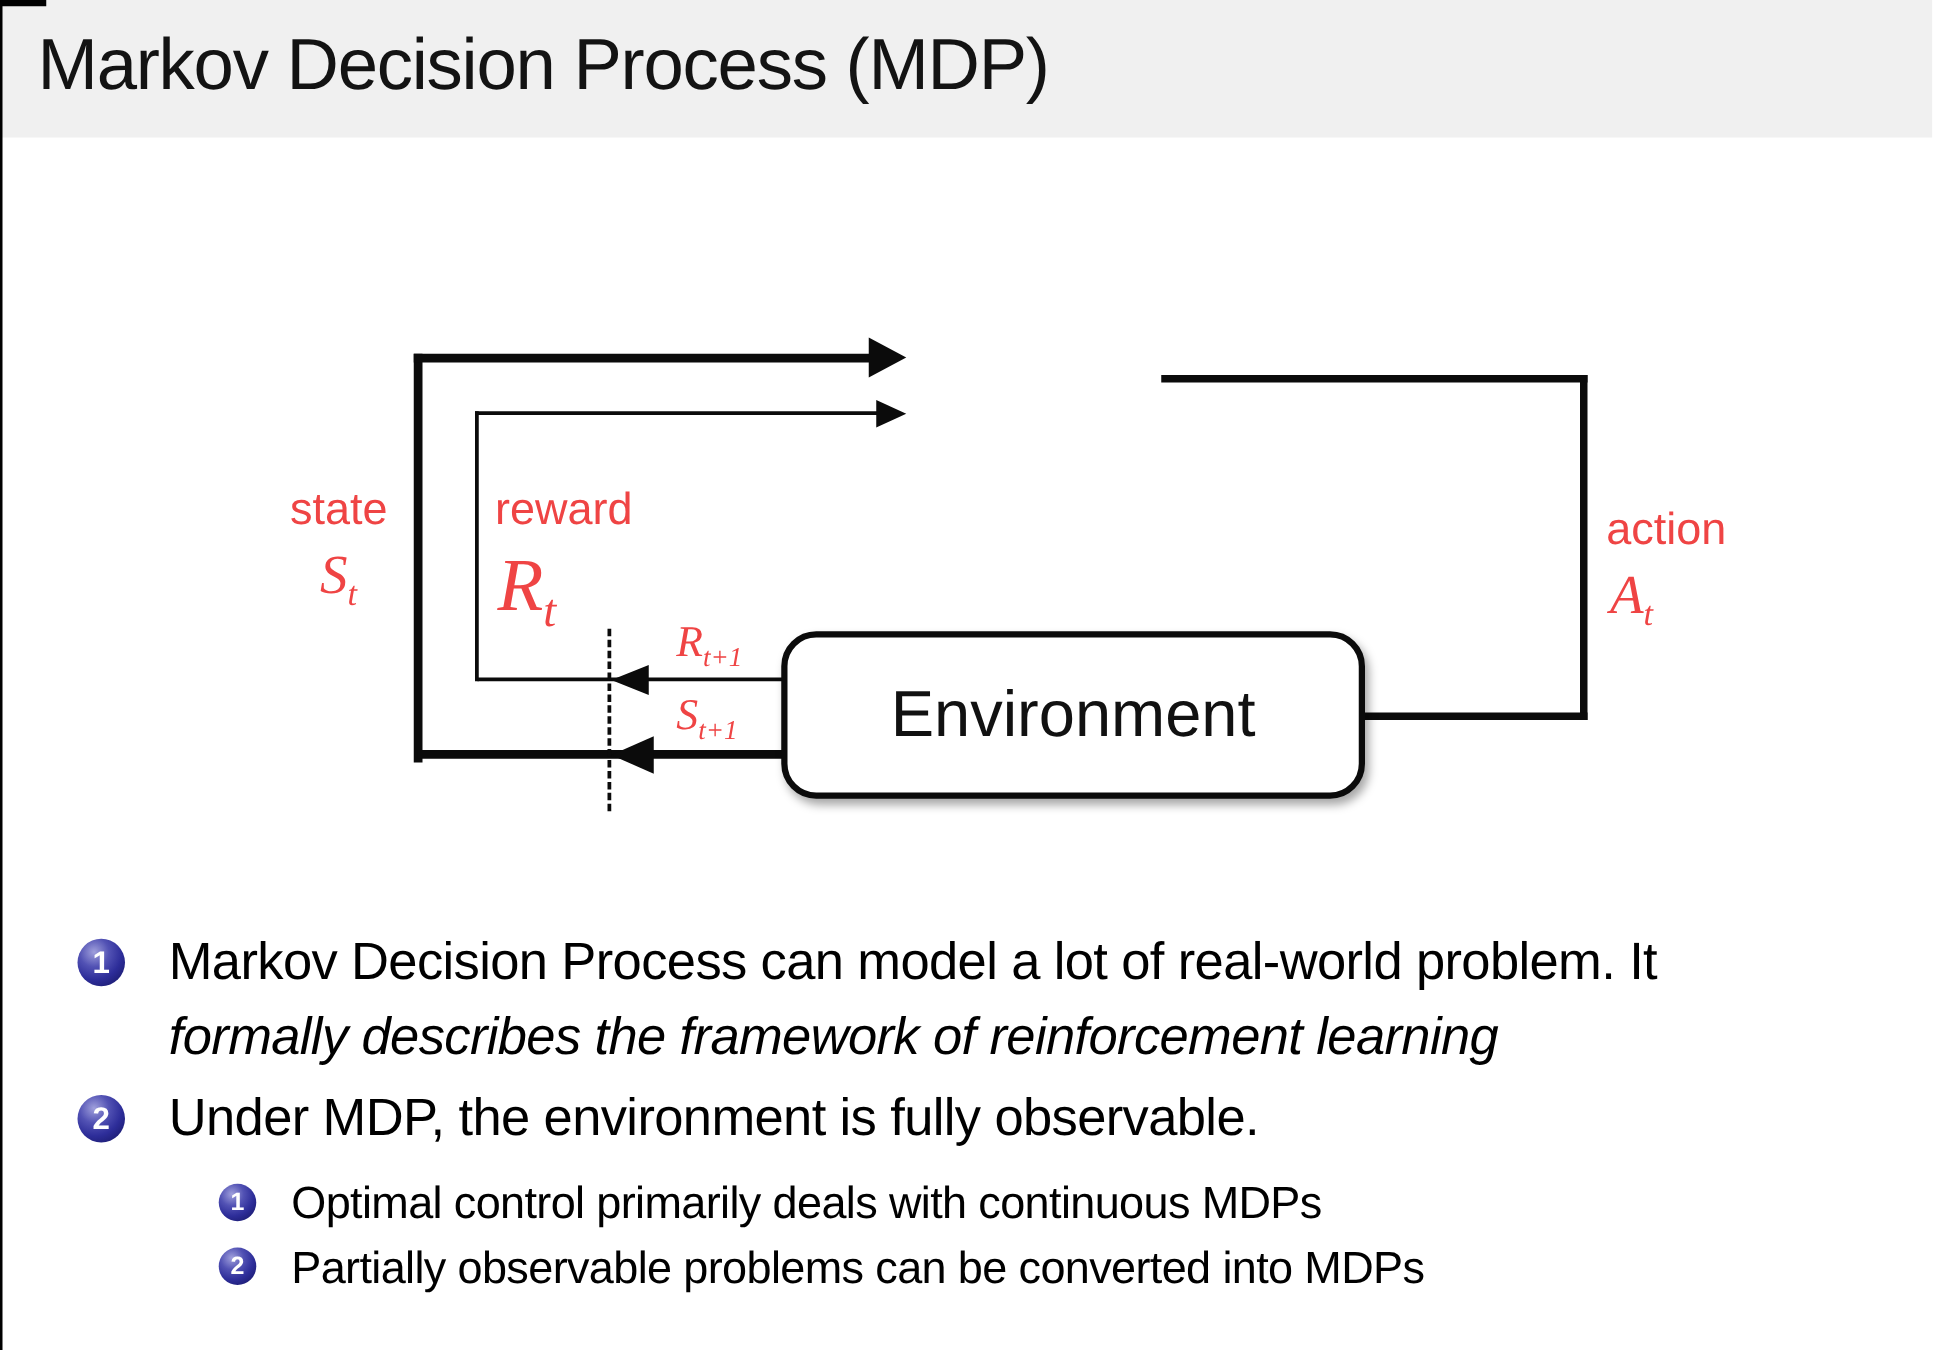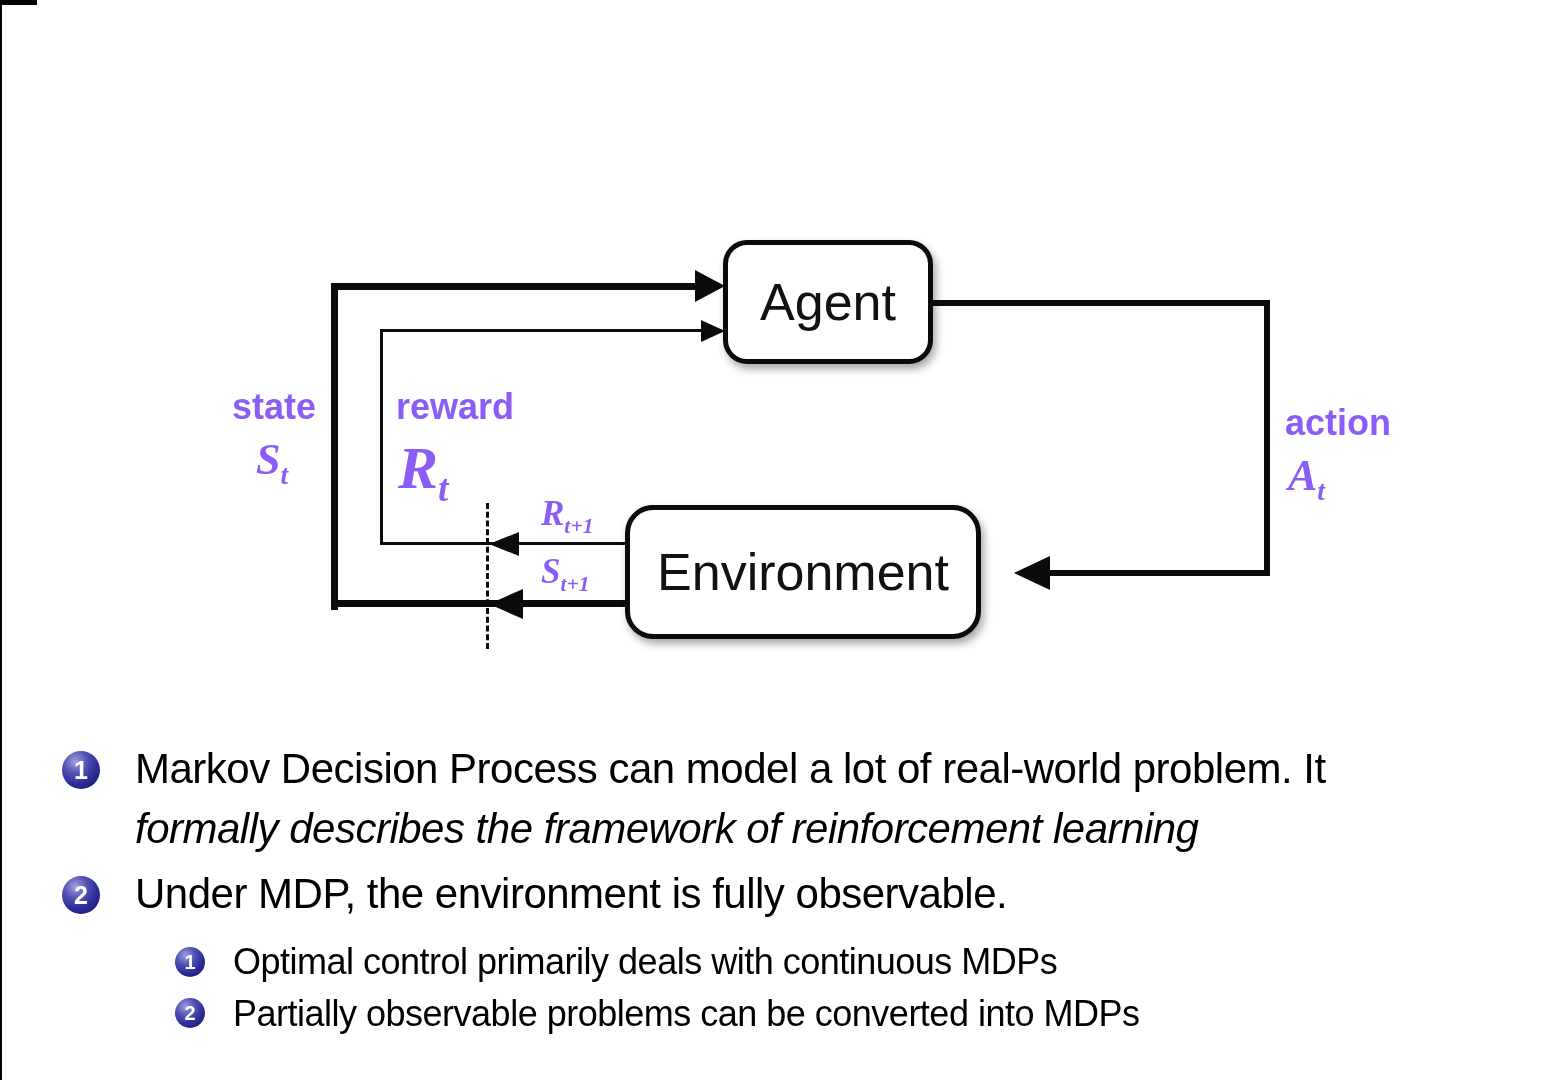"Markov Decision Process (MDP)" div.title-bar { html: none -> <div> <div>Markov Decision Process (MDP)</div> </div> }
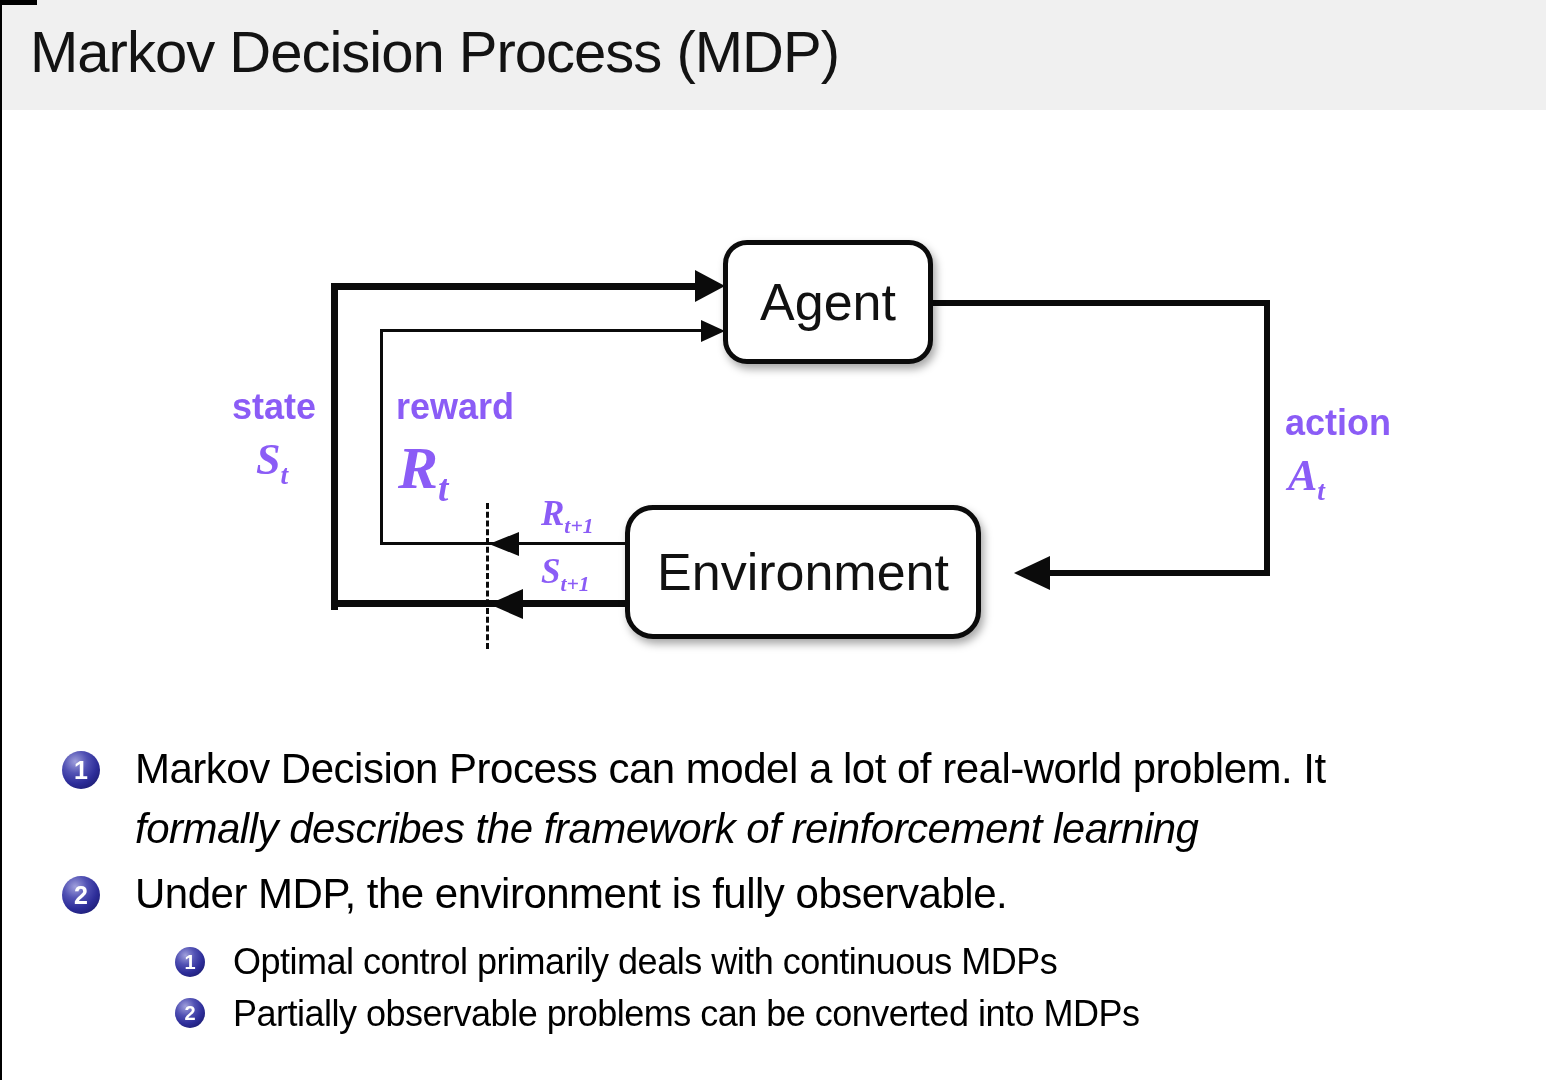"Agent" div.node { html: <div> <span>Agent</span> </div> -> none }
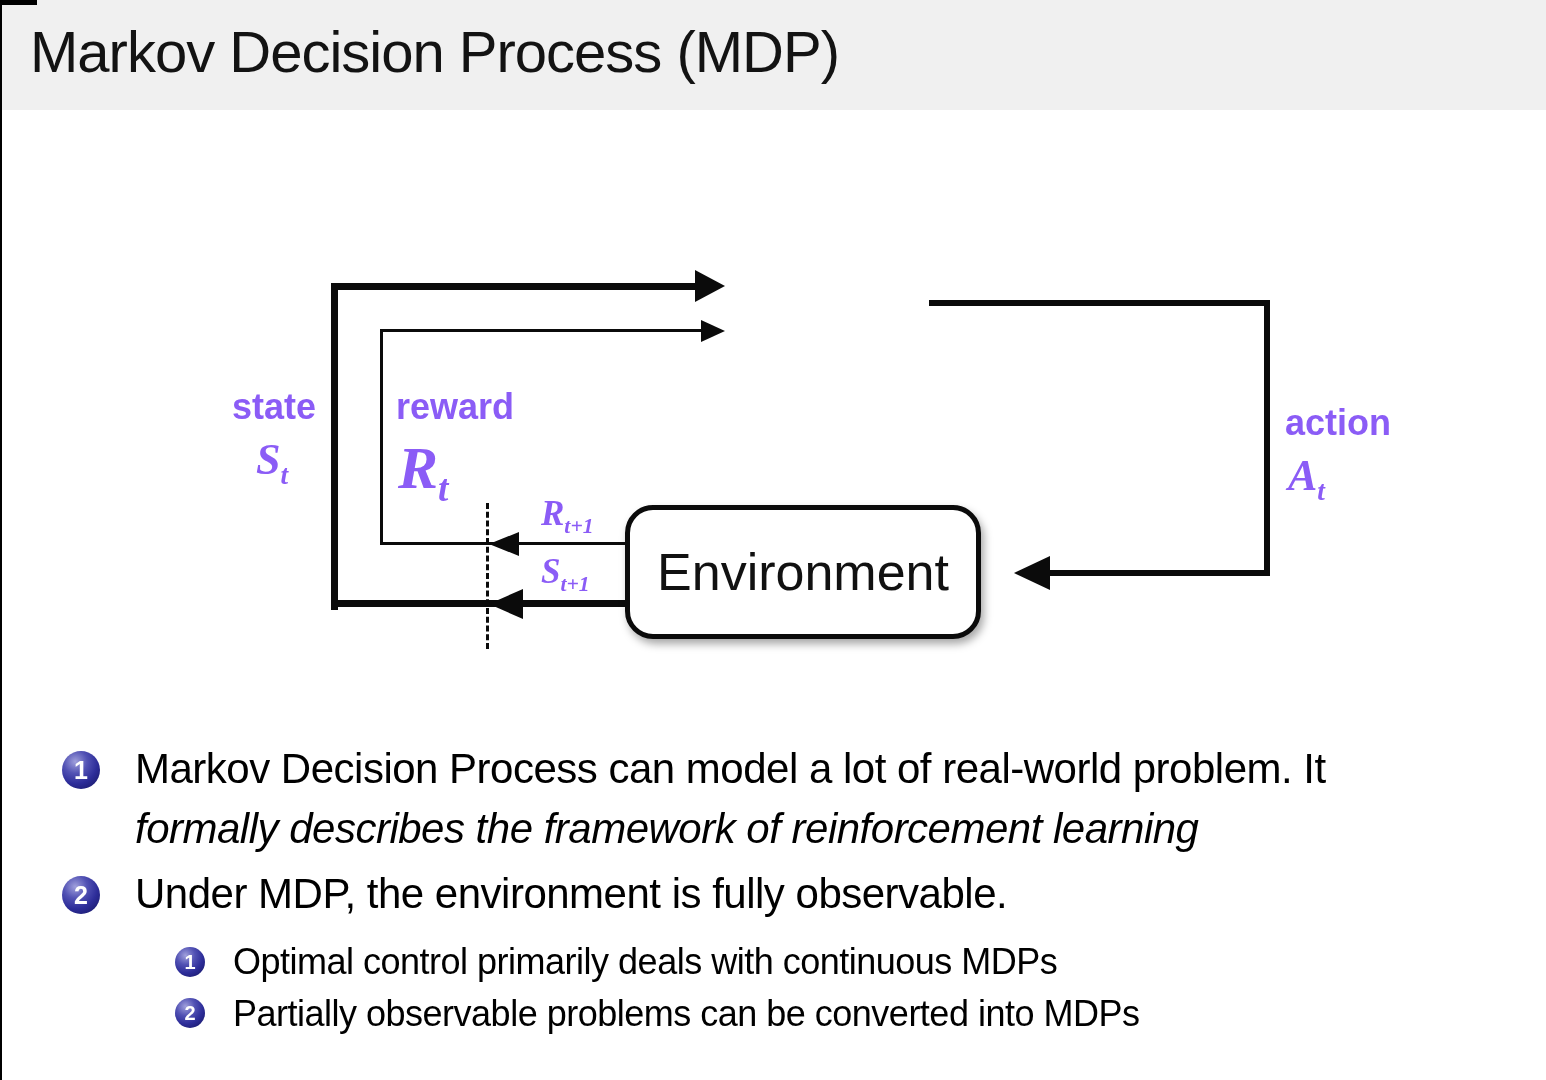"state" .dlabel { color: #8b5cf6 -> #ef4444; font-weight: bold -> none }
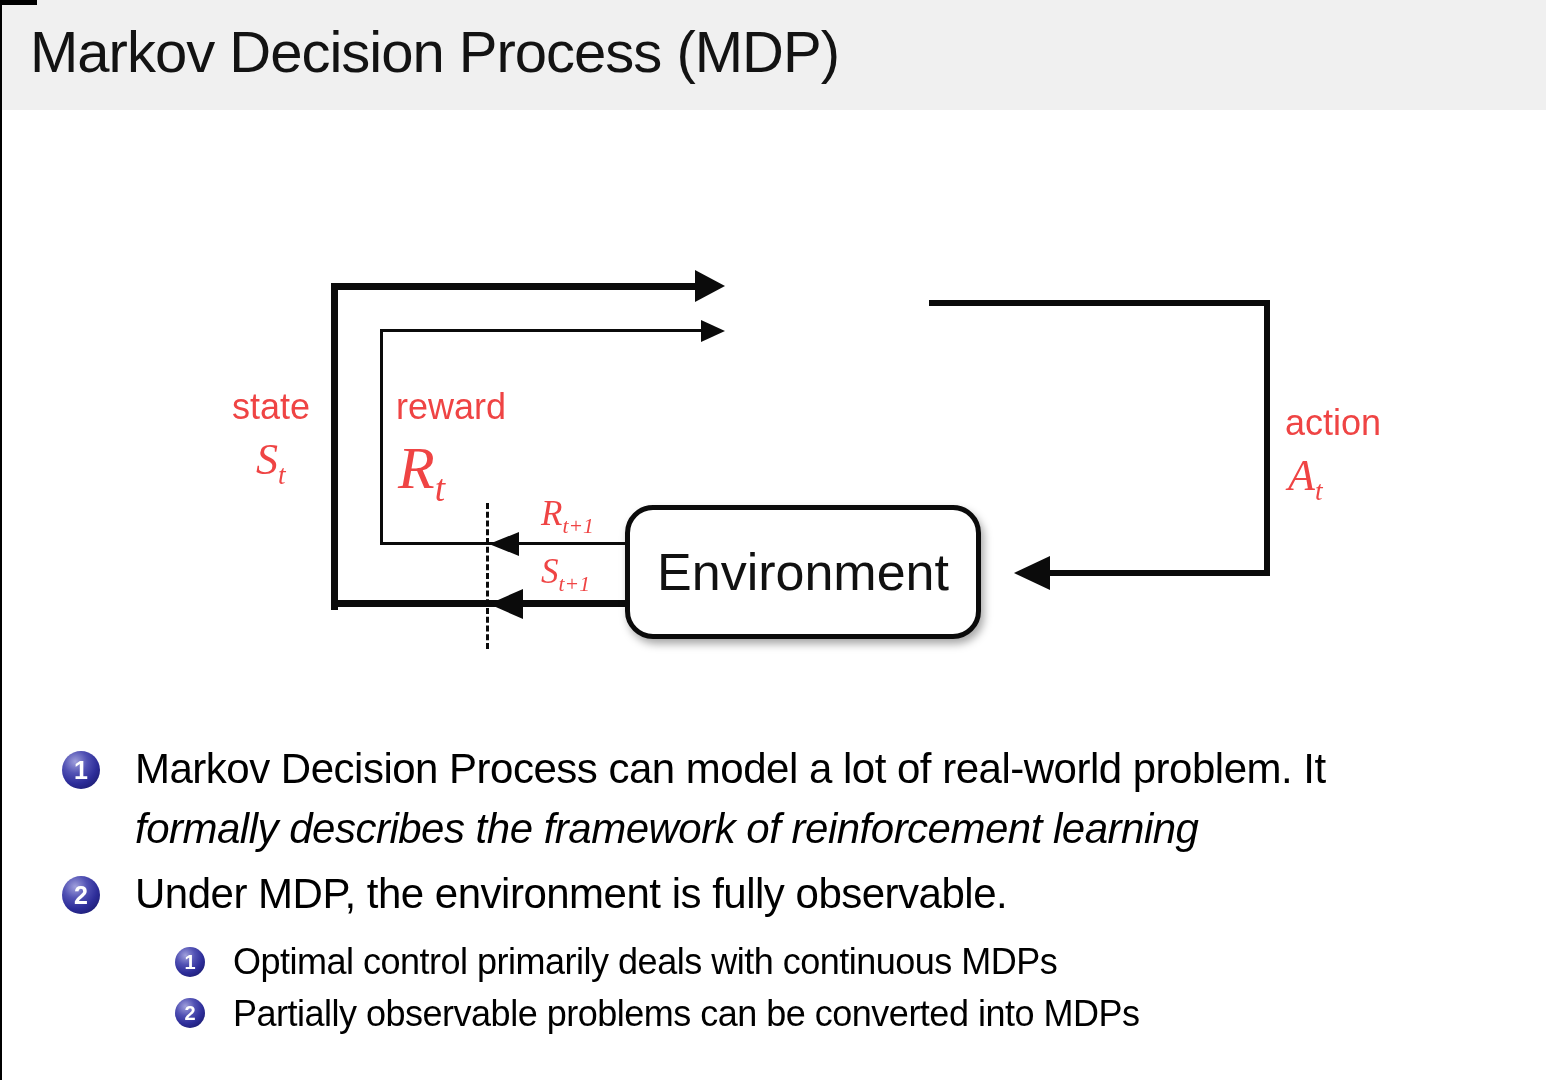"Environment" .env-box { width: 356px -> 467px }
